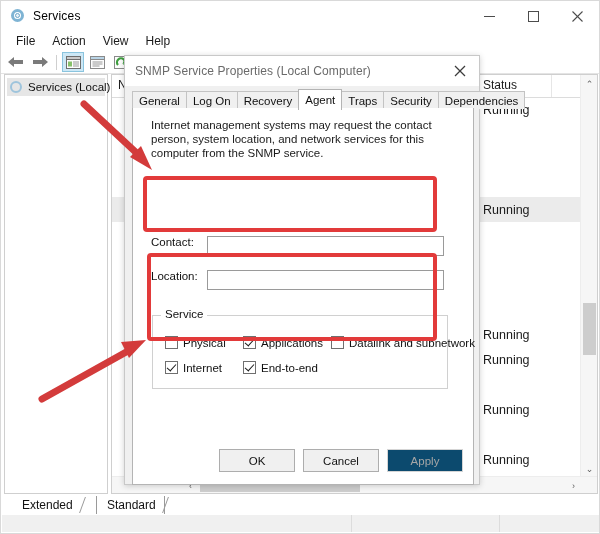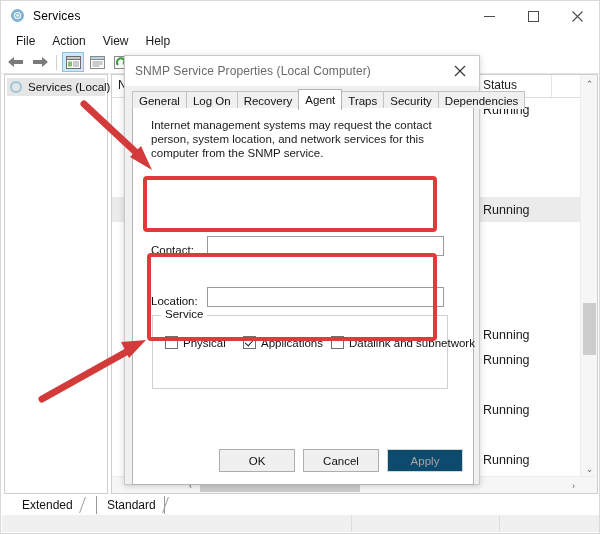"Contact:" .field-row { align-items: flex-end -> flex-start; margin-bottom: 31px -> 14px }
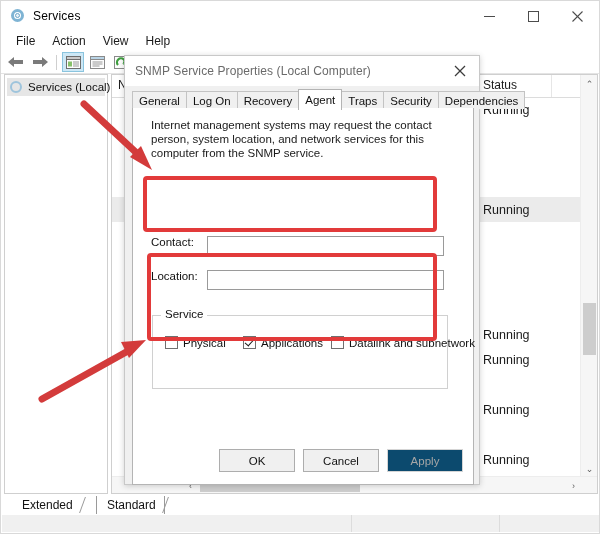"Internet" div.cb-row { html: none -> <div> <div> <span></span> <span>Internet</span> </div> <div> <span></span> <span>End-to-end</span> </div> </div> }
